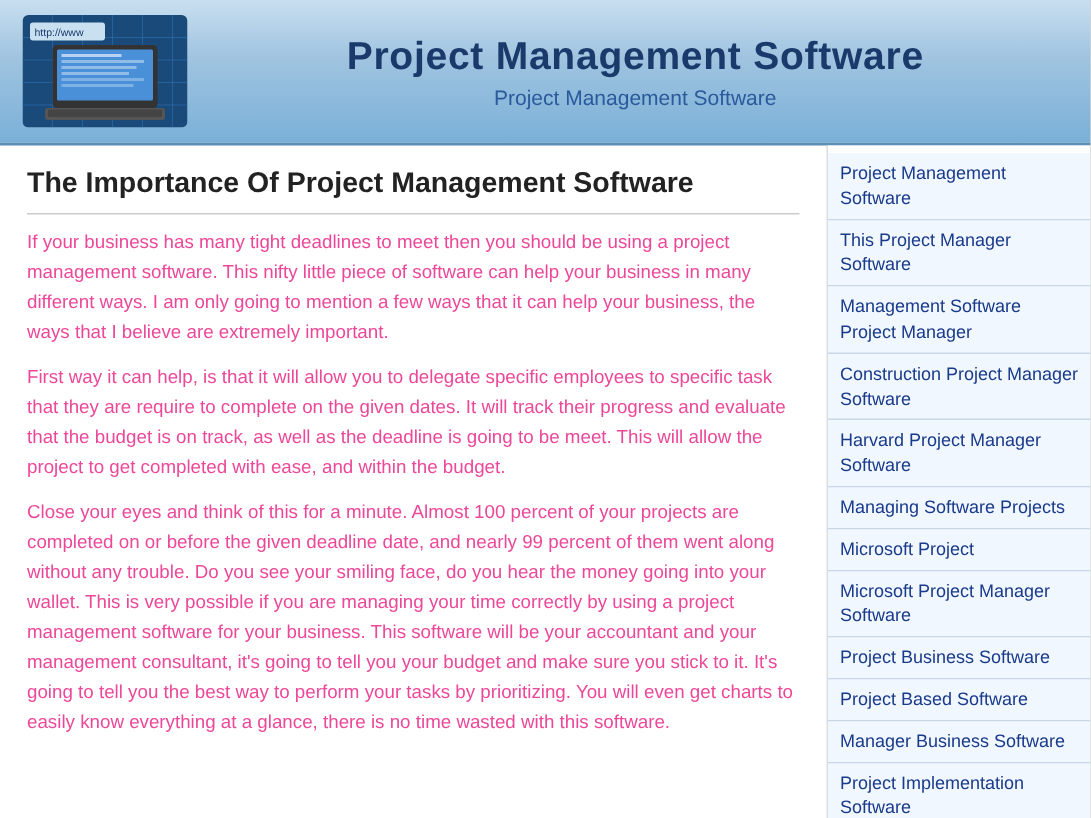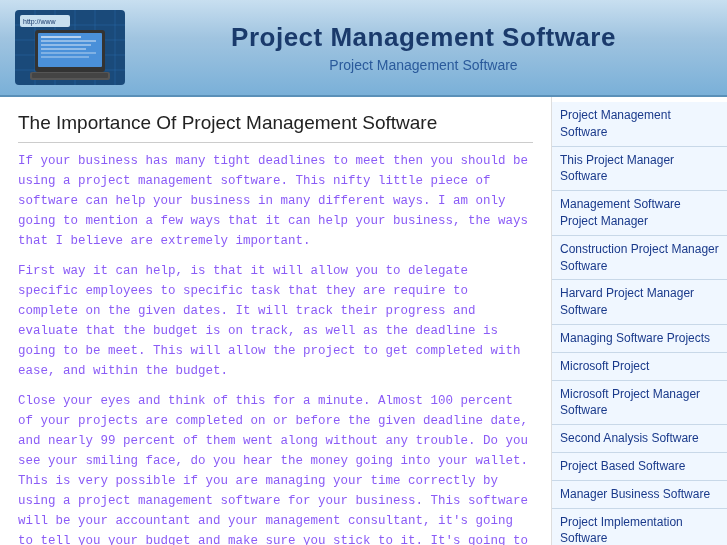"The Importance Of Project Management" .article-title { font-weight: normal -> bold }
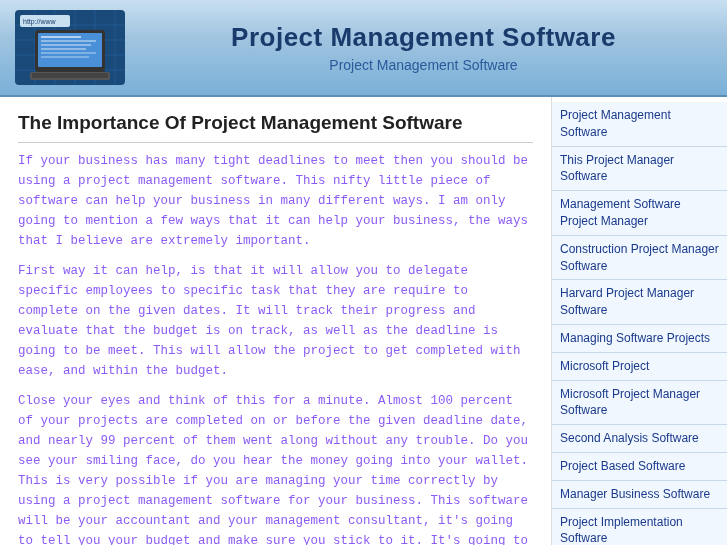"If your business has many" .article-body p { color: #8b5cf6 -> #ec4899; font-family: Liberation Mono, monospace -> none }
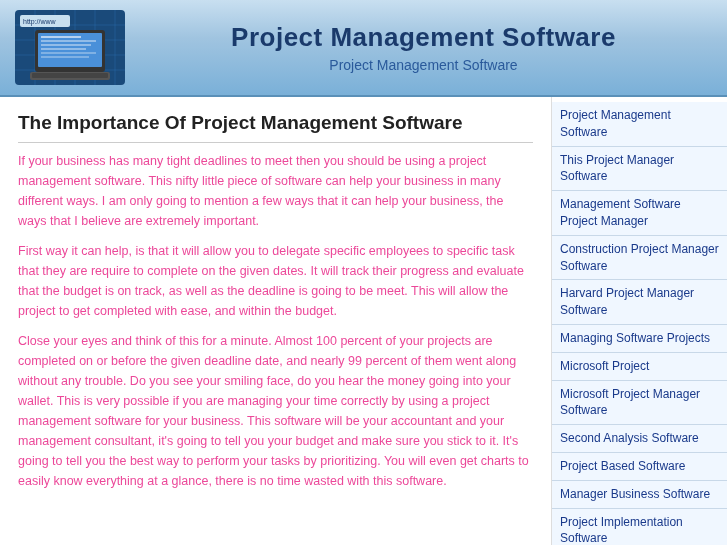"Second Analysis Software" a.sidebar-item { text: Second Analysis -> Project Business }
